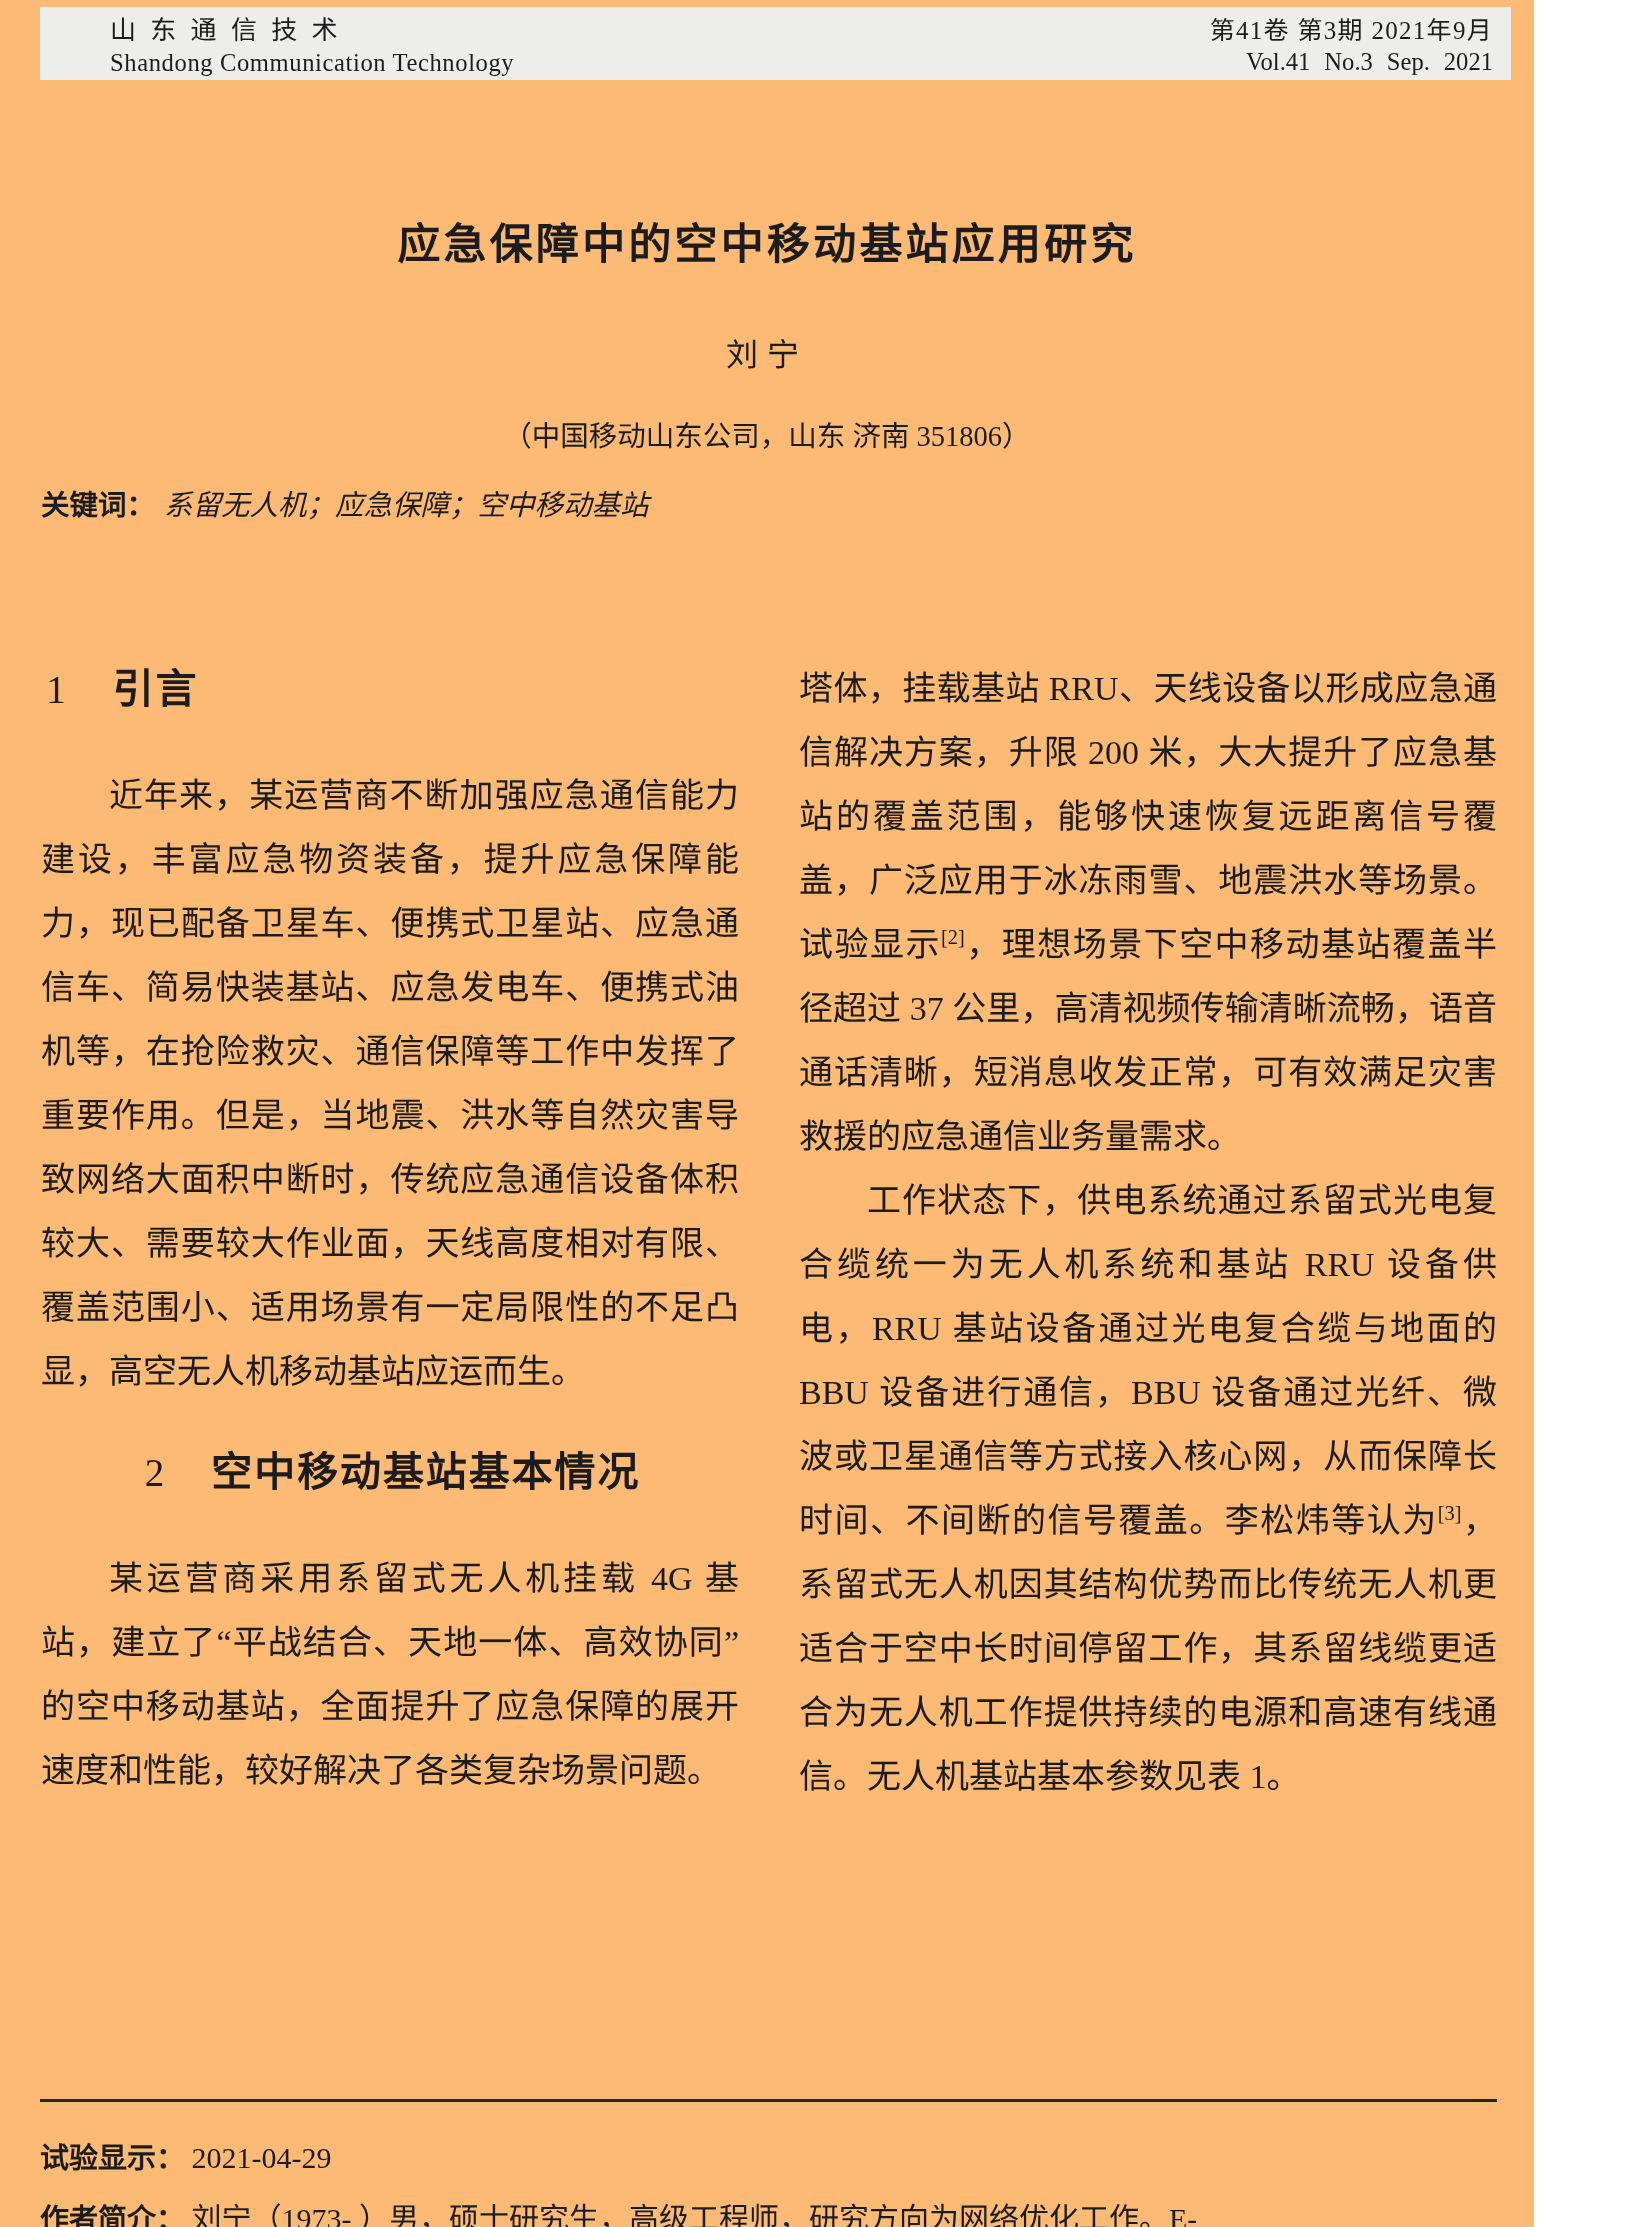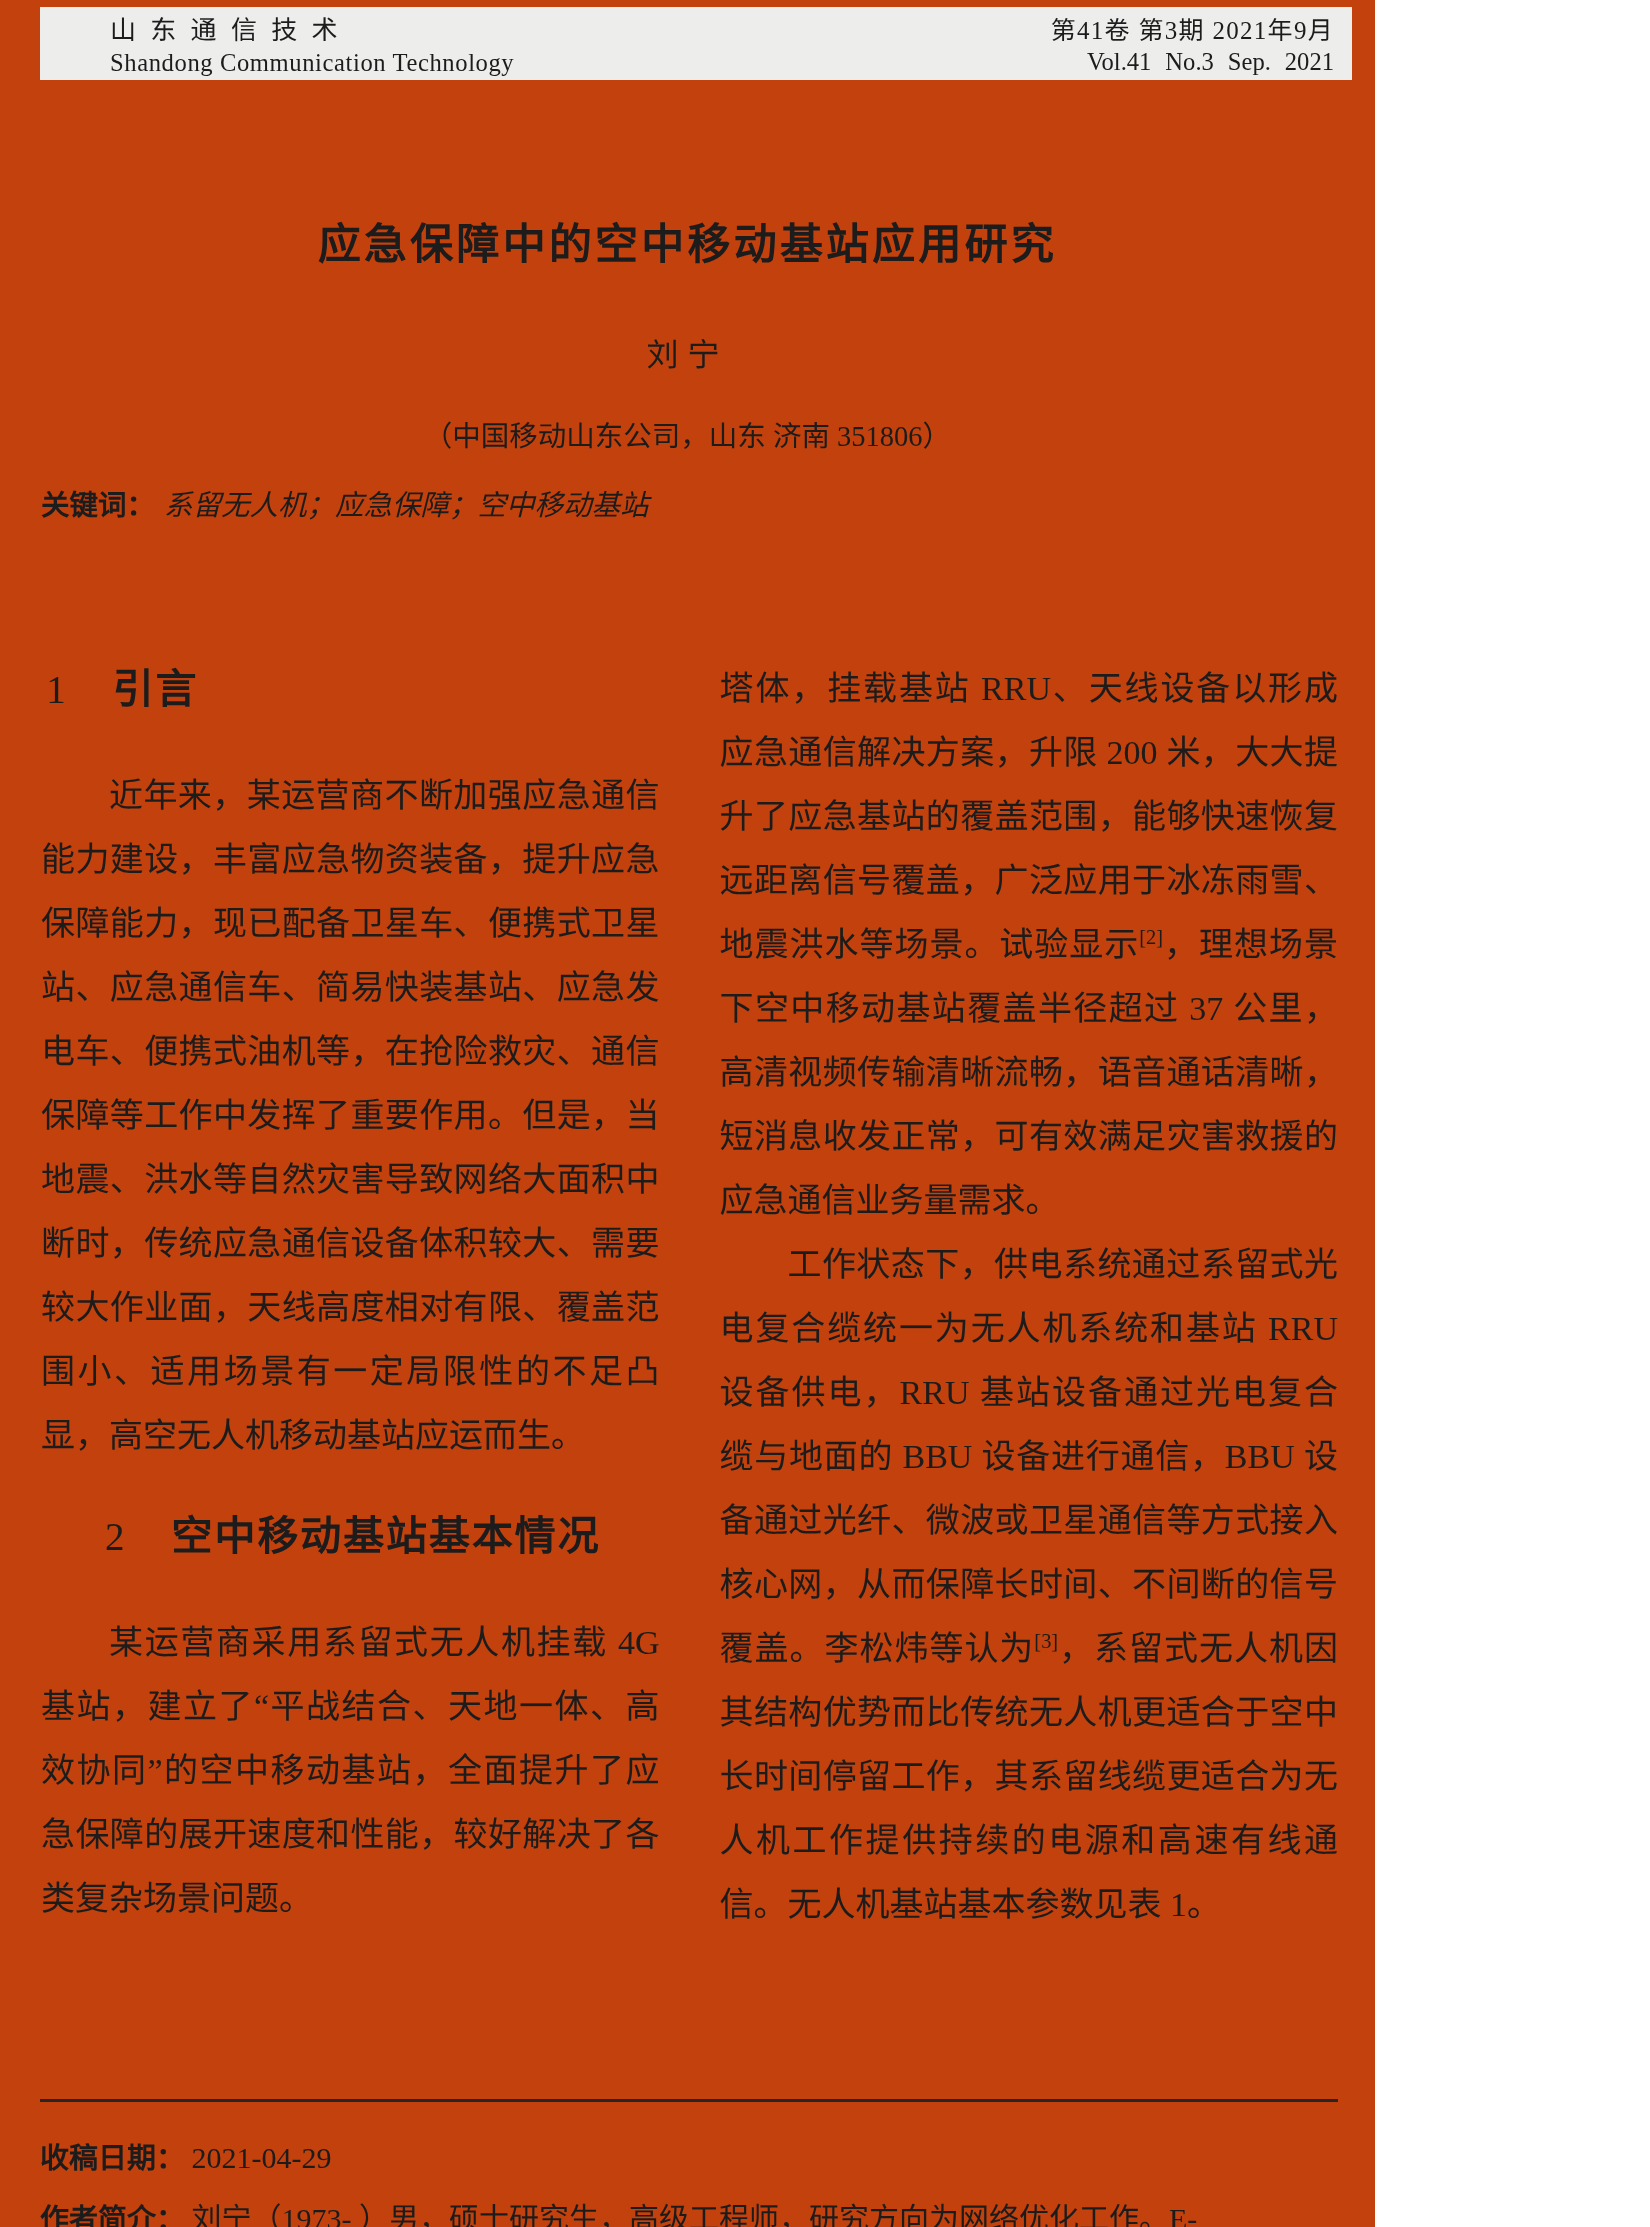"山东通信技术" .page { background: #c2410c -> #fdba74; width: 1375px -> 1534px }
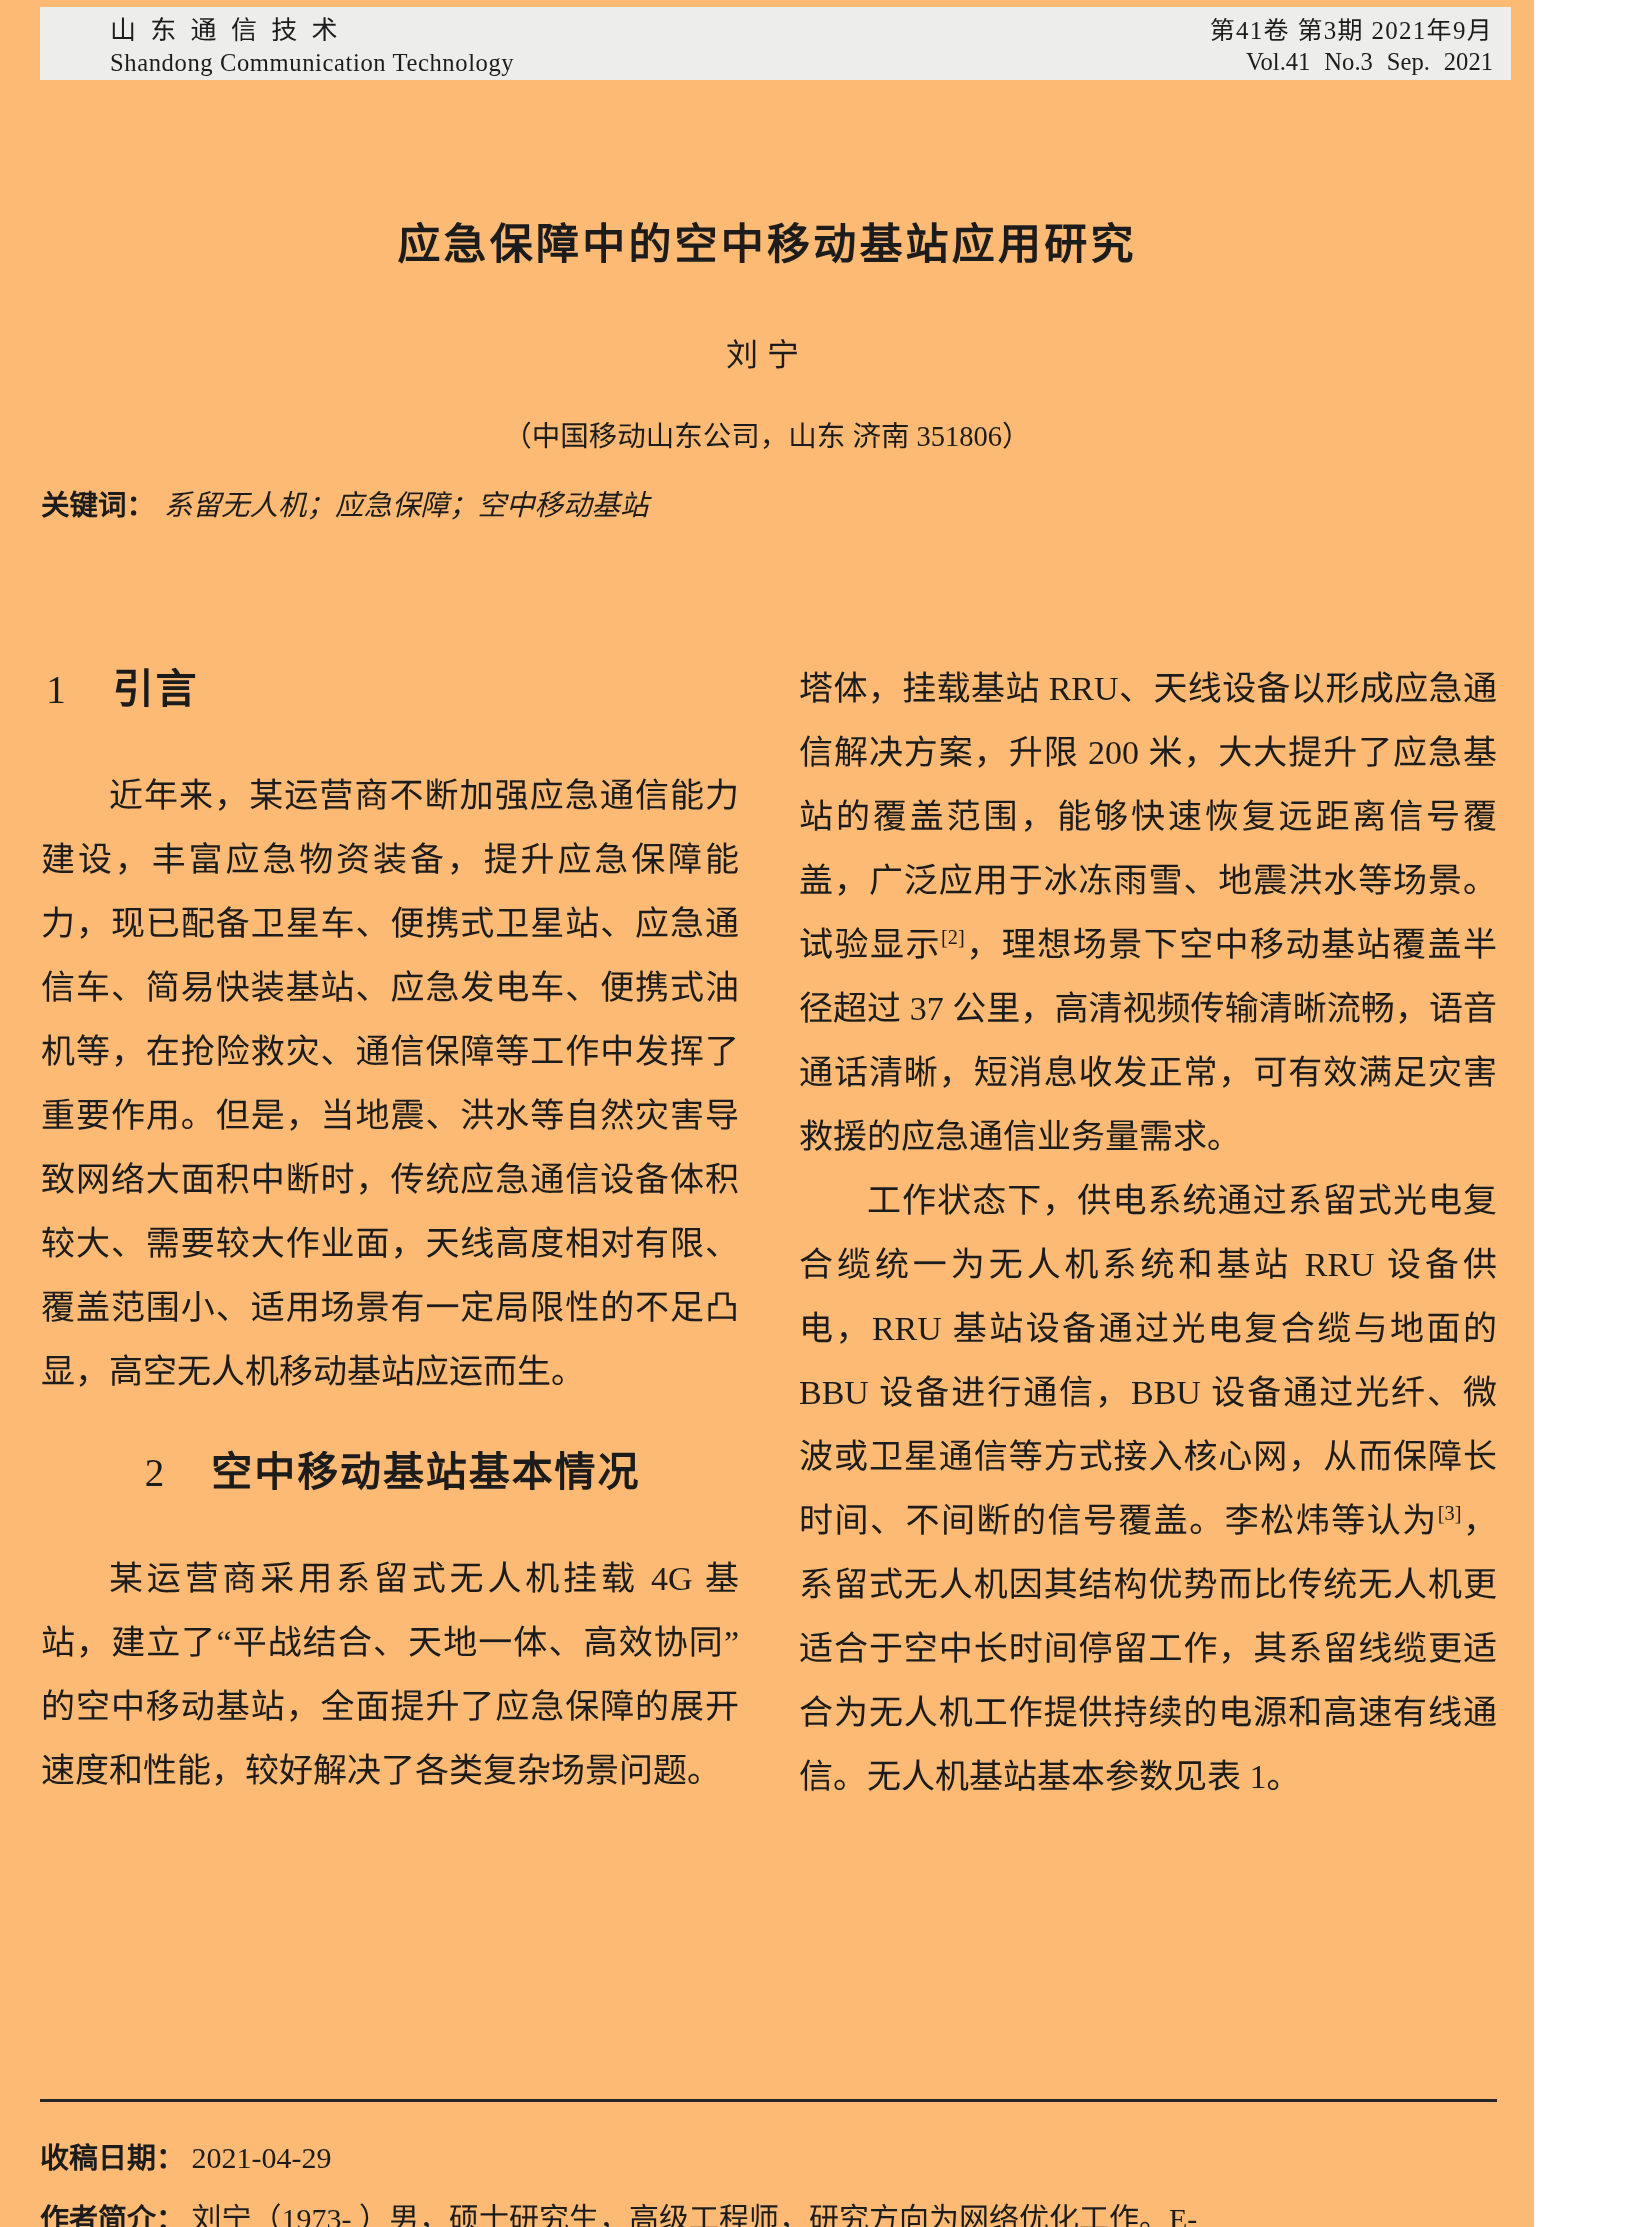"收稿日期：" span.label { text: 收稿日期 -> 试验显示 }
